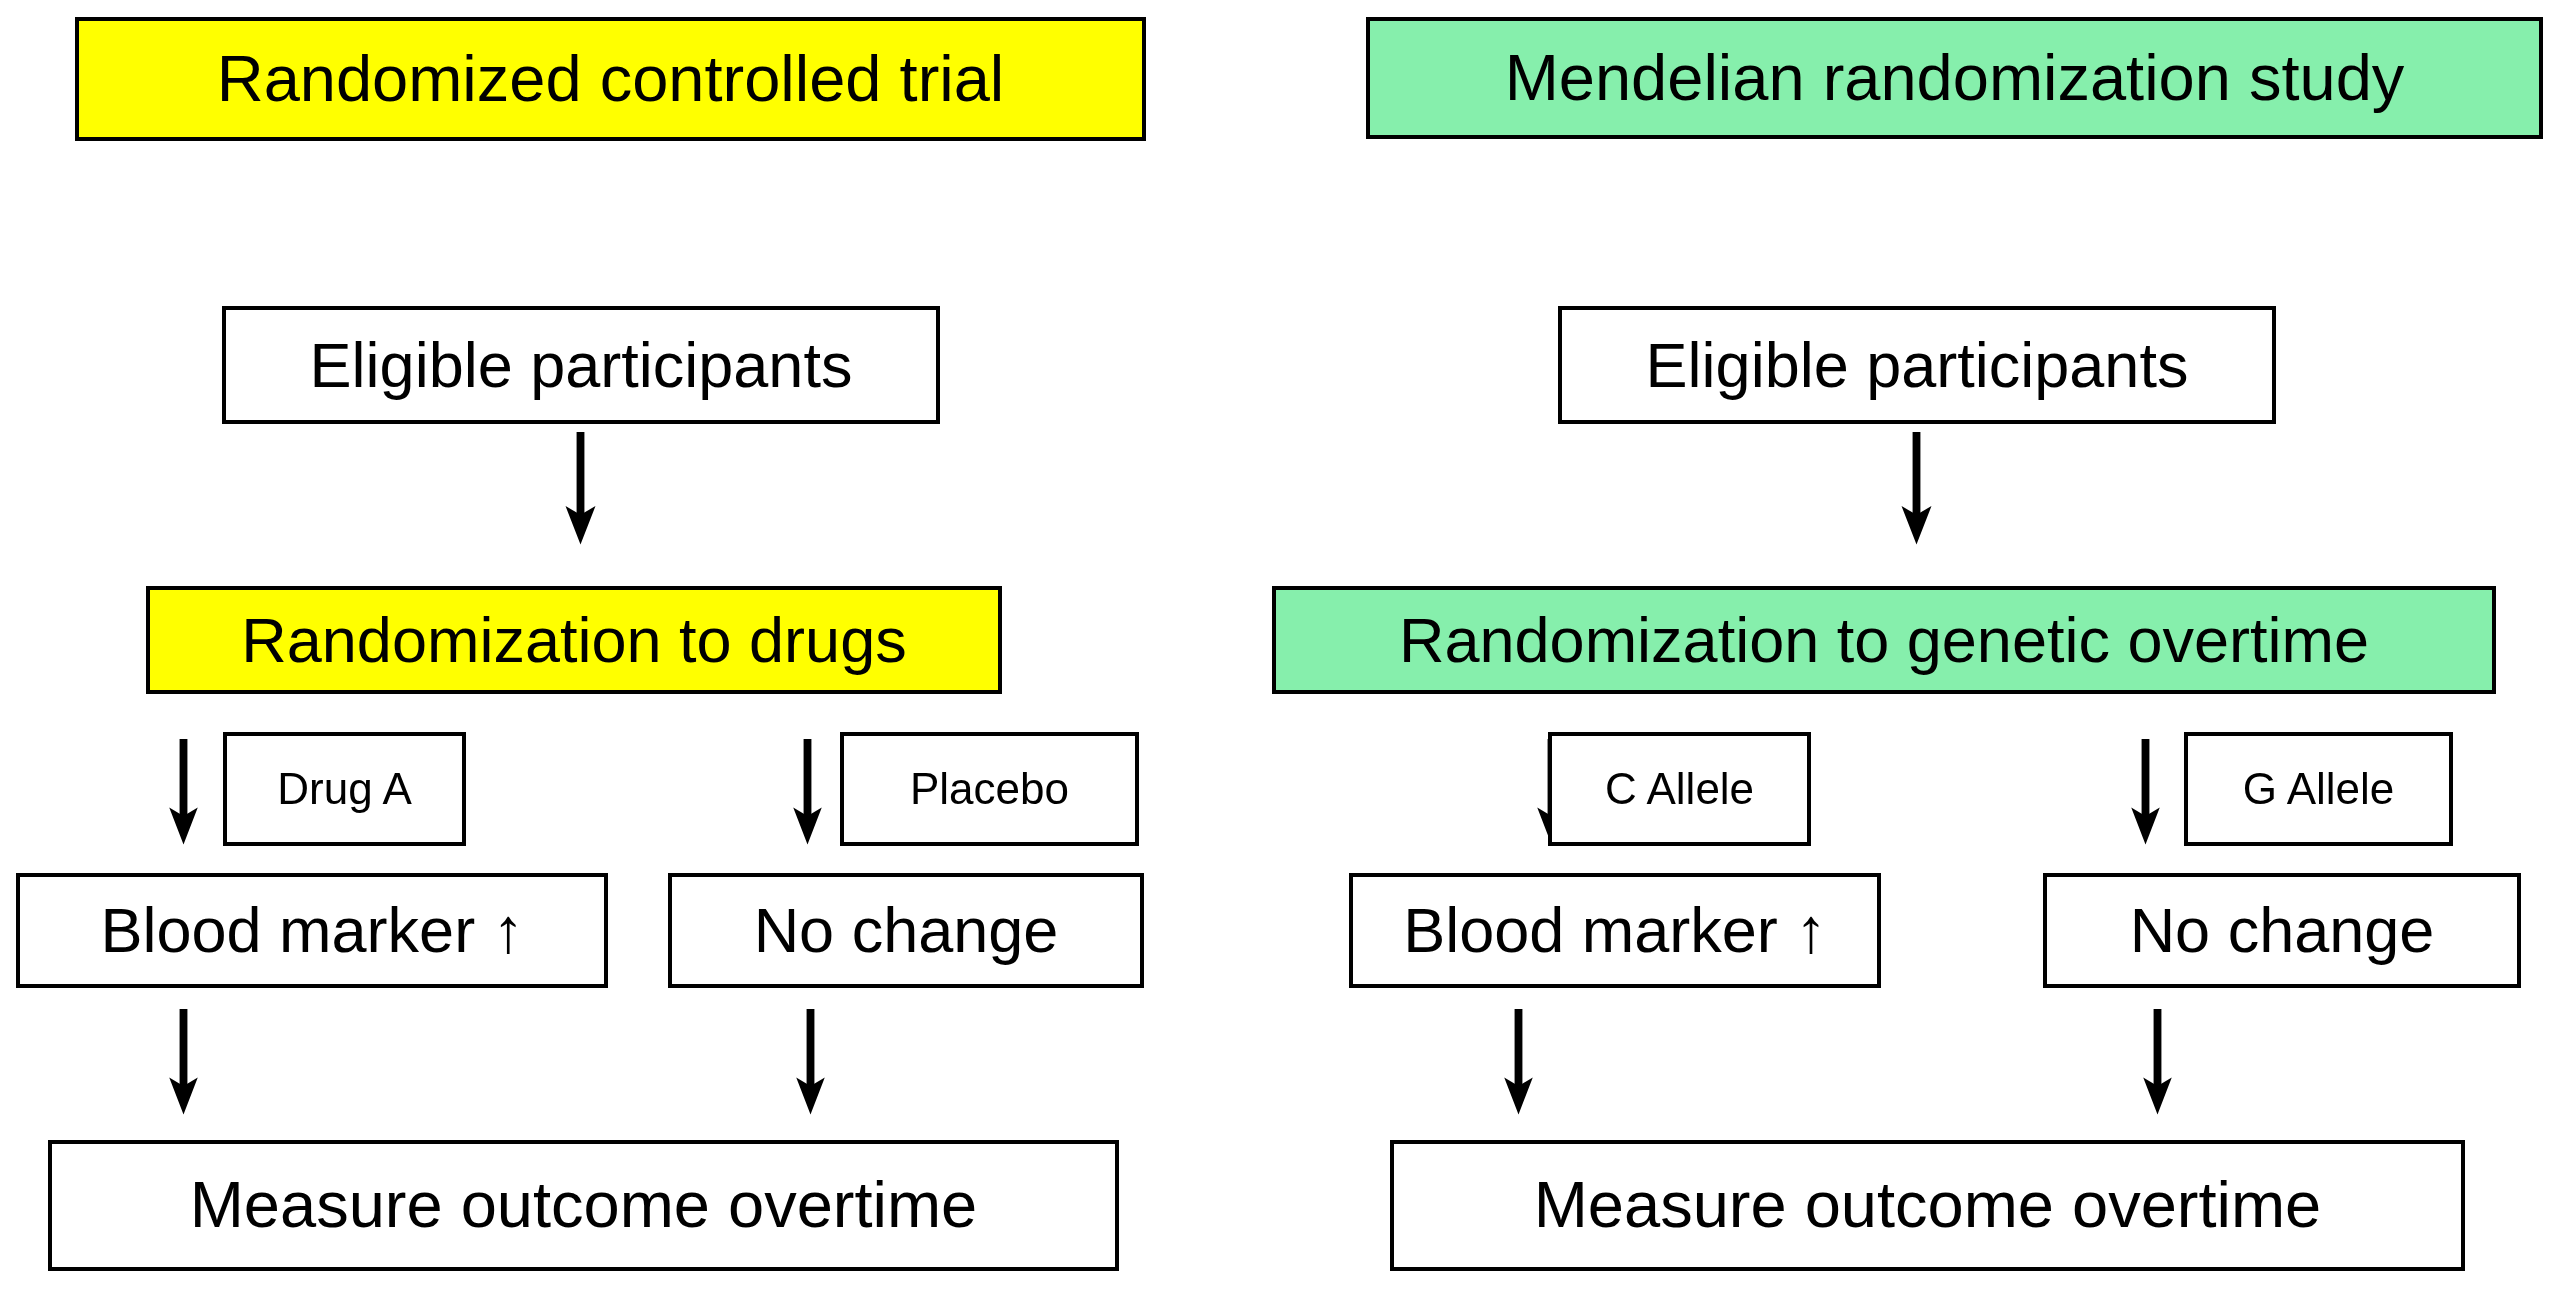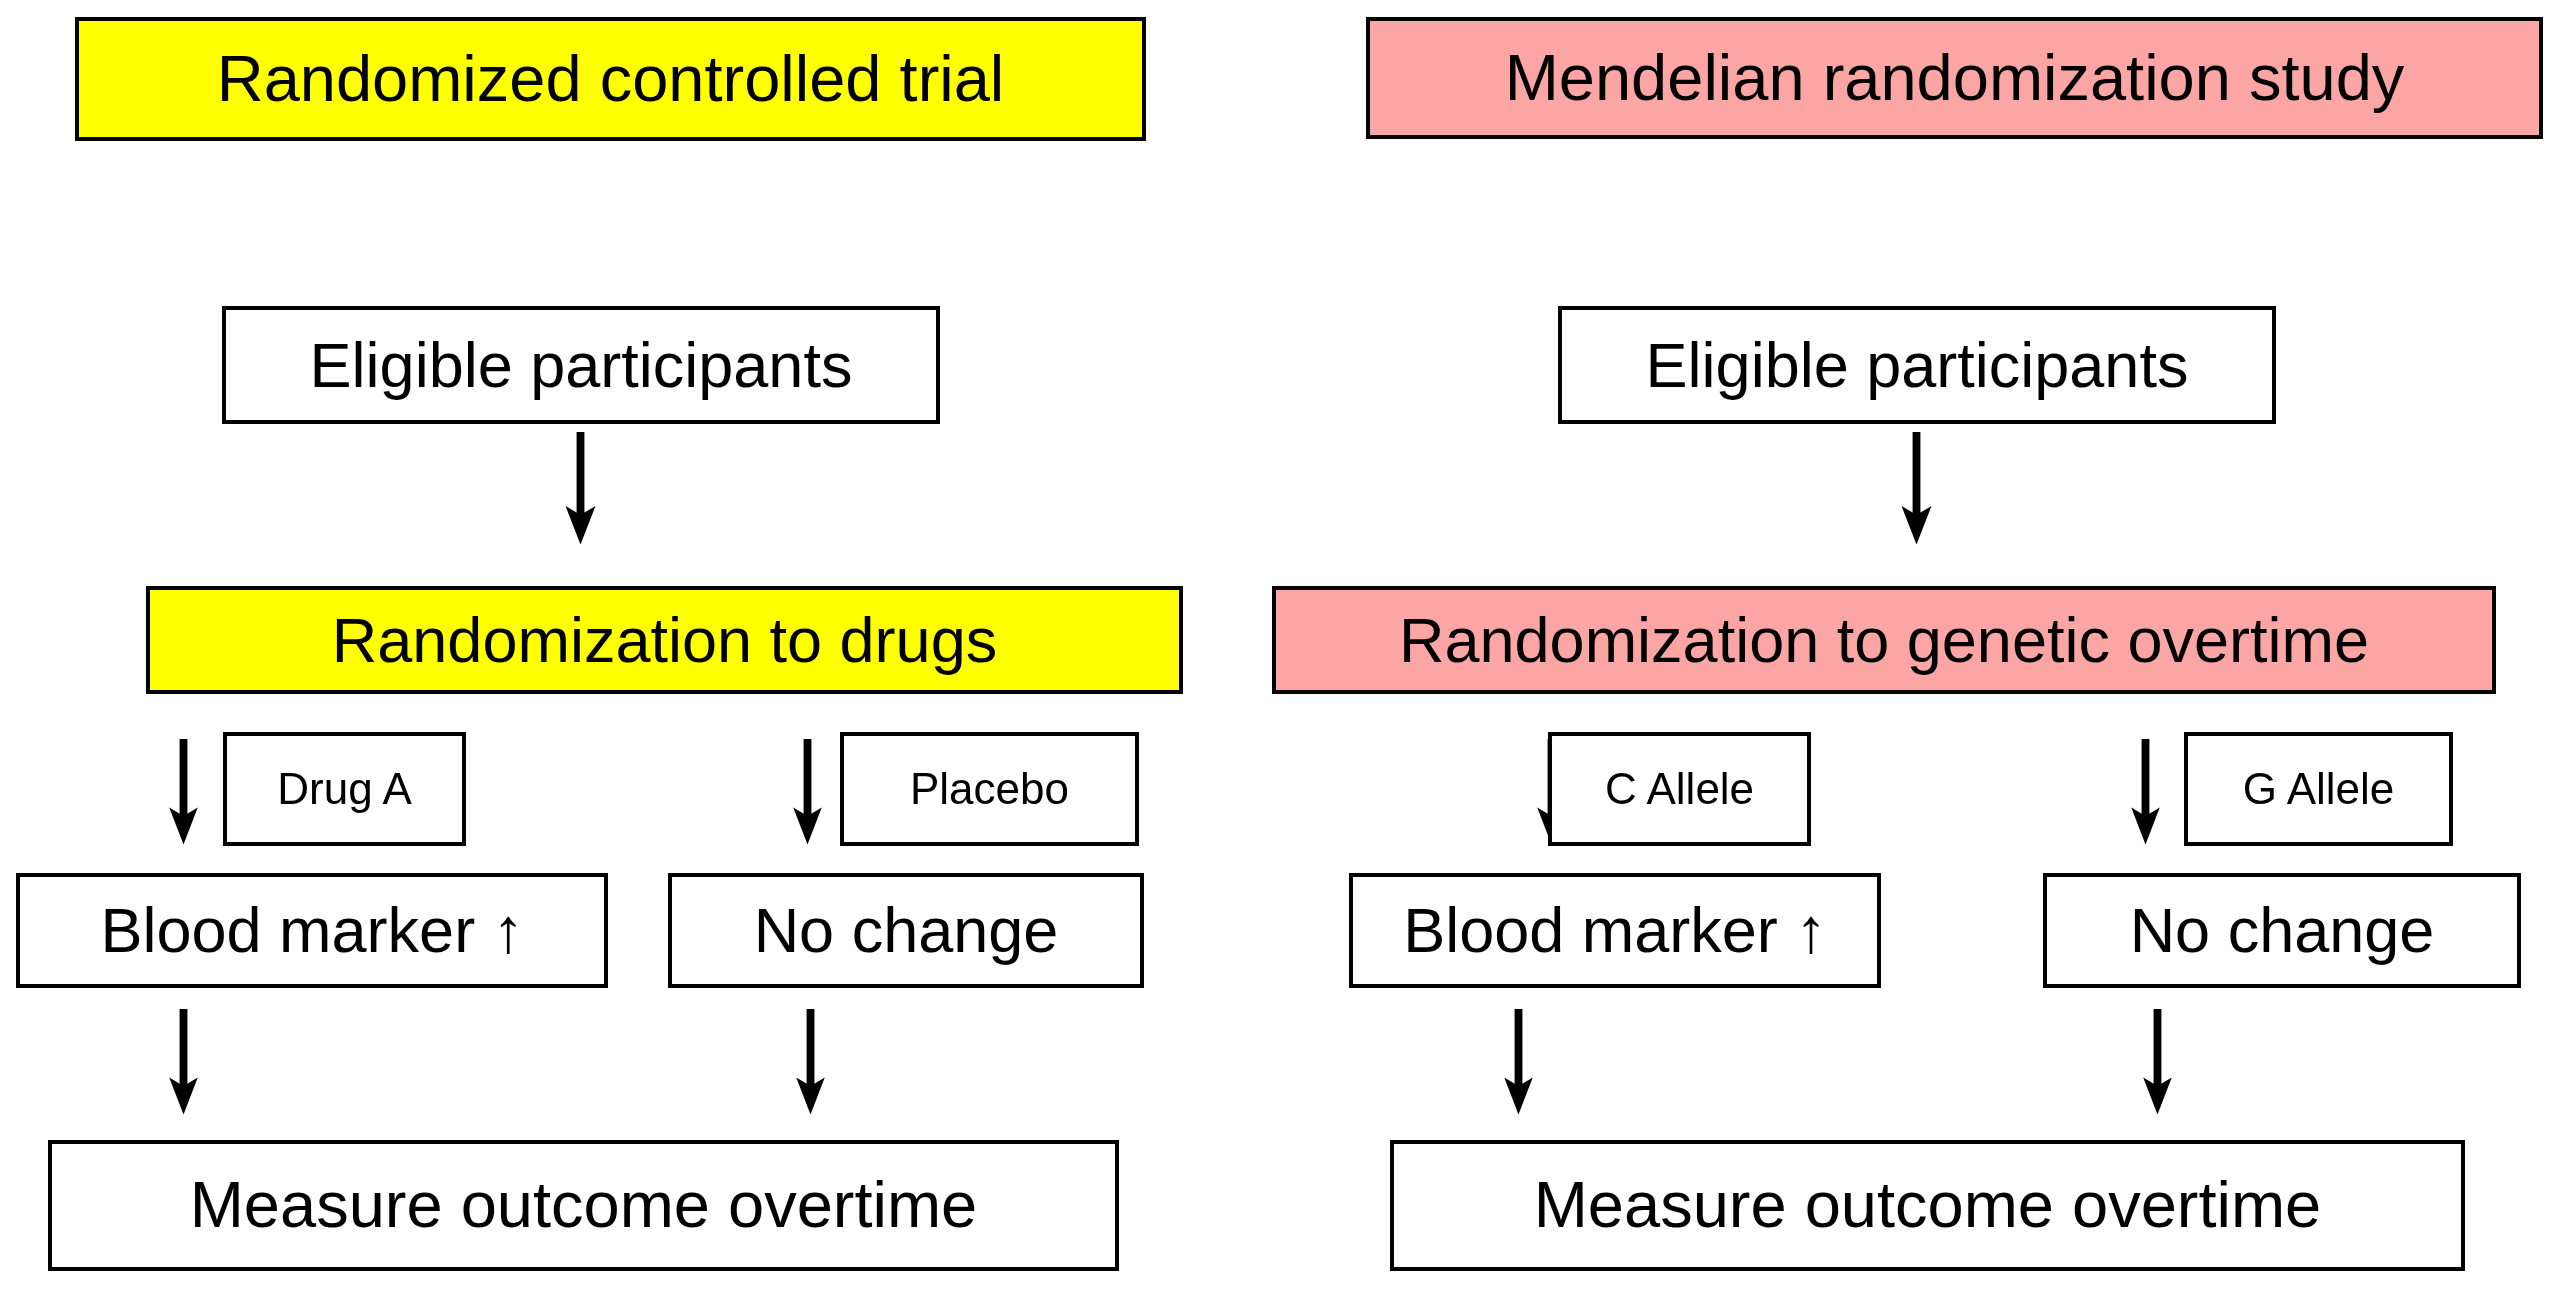"Mendelian randomization study" .box.hl-pink { background: #fca5a5 -> #86efac }
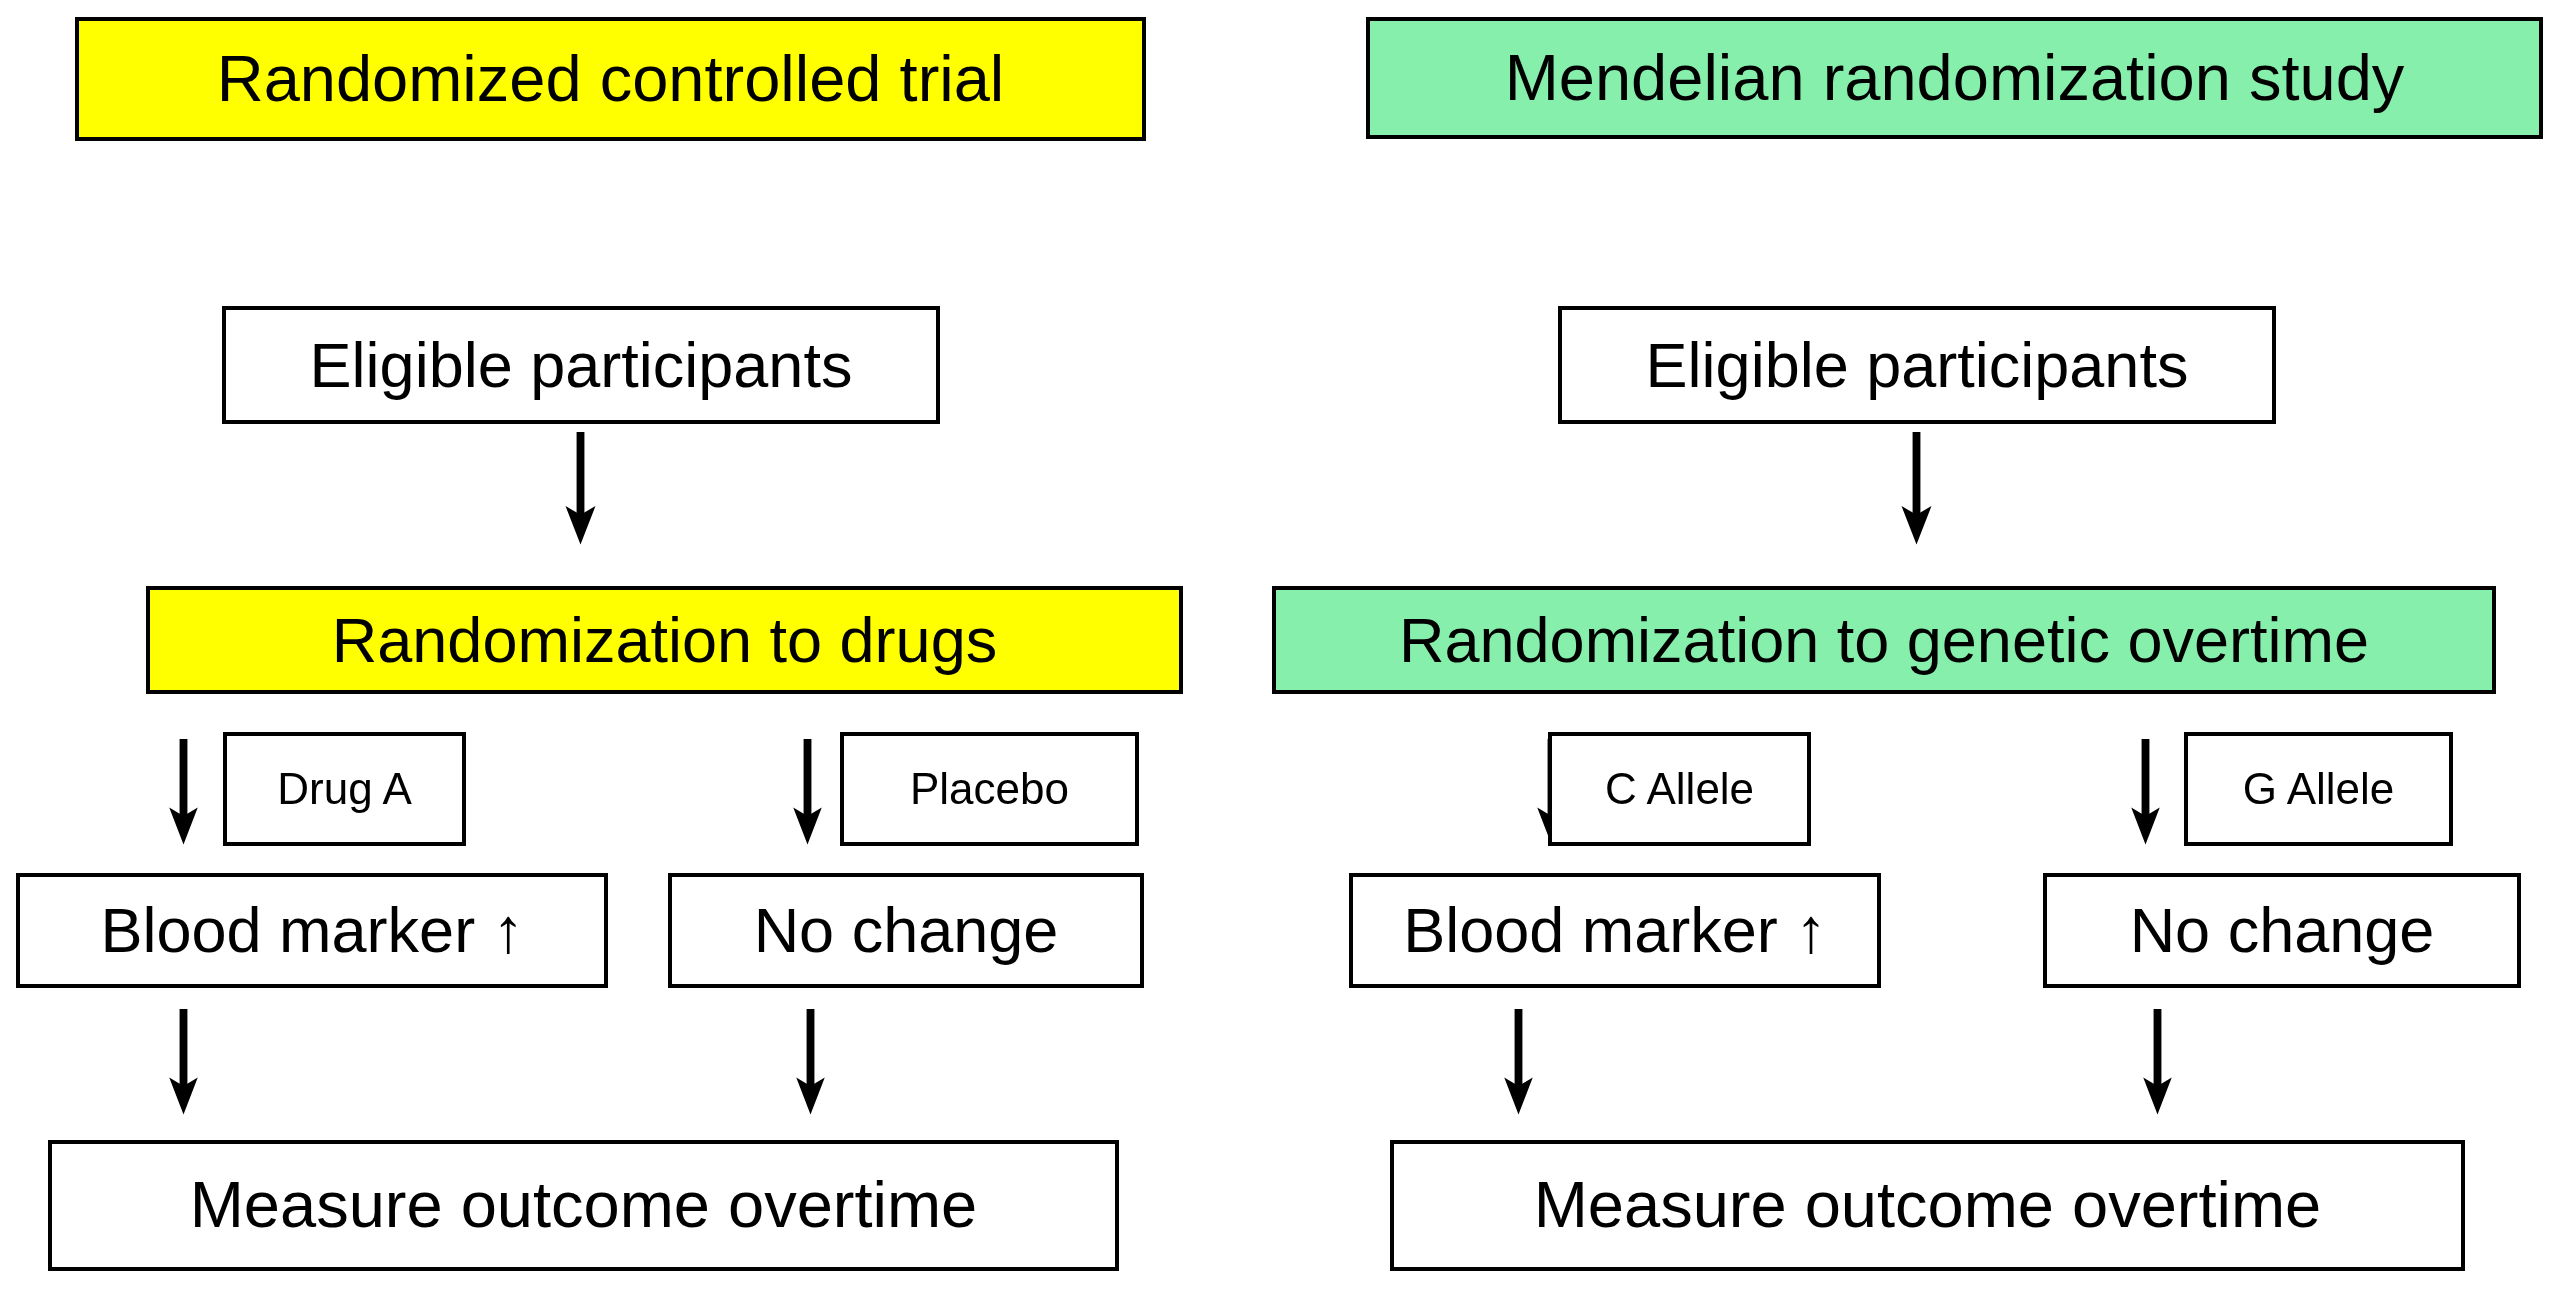"Randomization to drugs" div.box { width: 1037px -> 856px }
